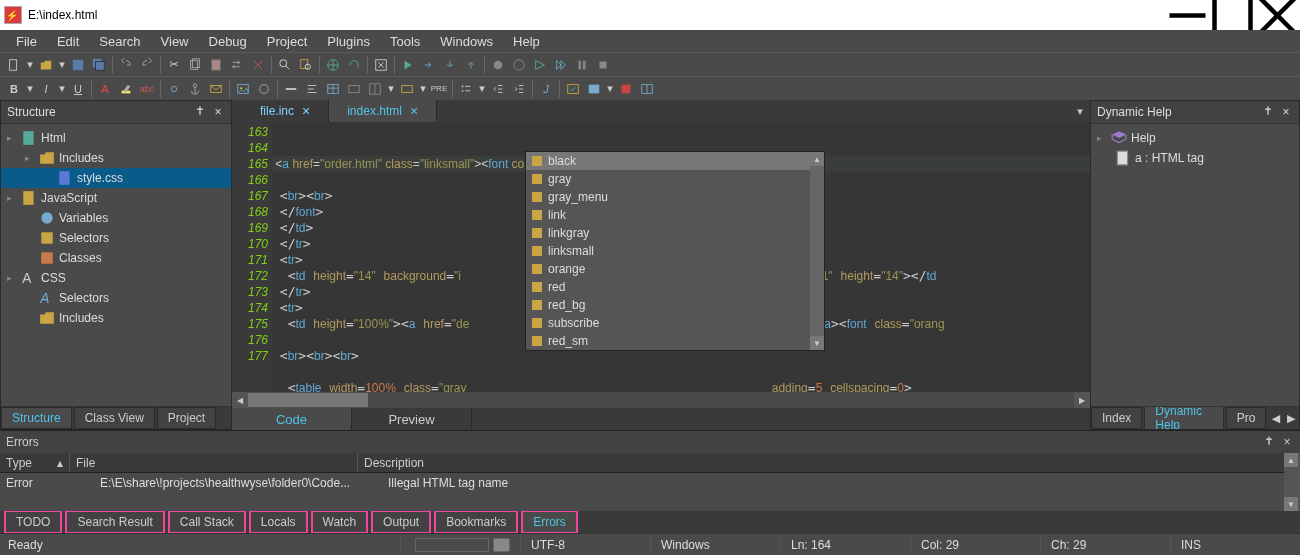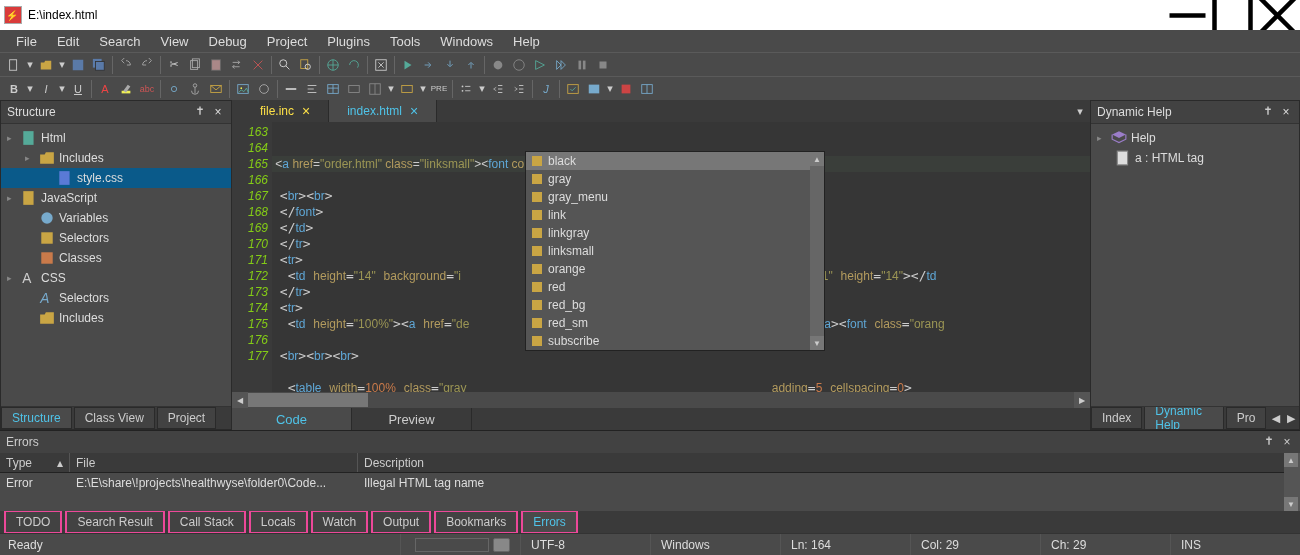"file.inc" .etab { color: #fde047 -> #7dd3fc }
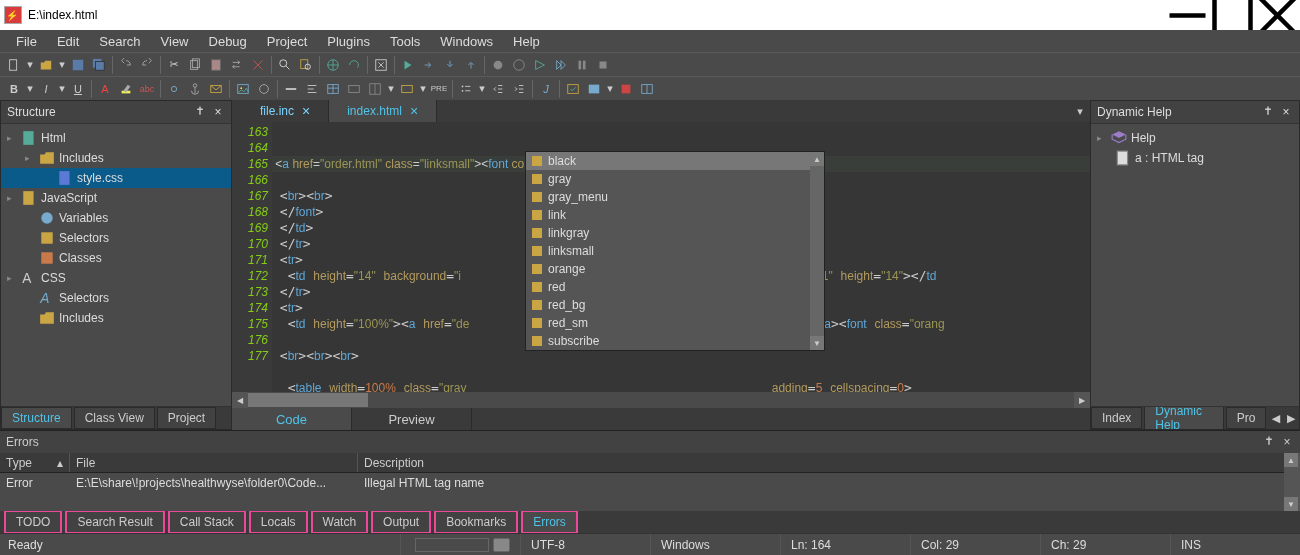"red_sm" div.ac-item { order: before "subscribe" -> after "subscribe" }
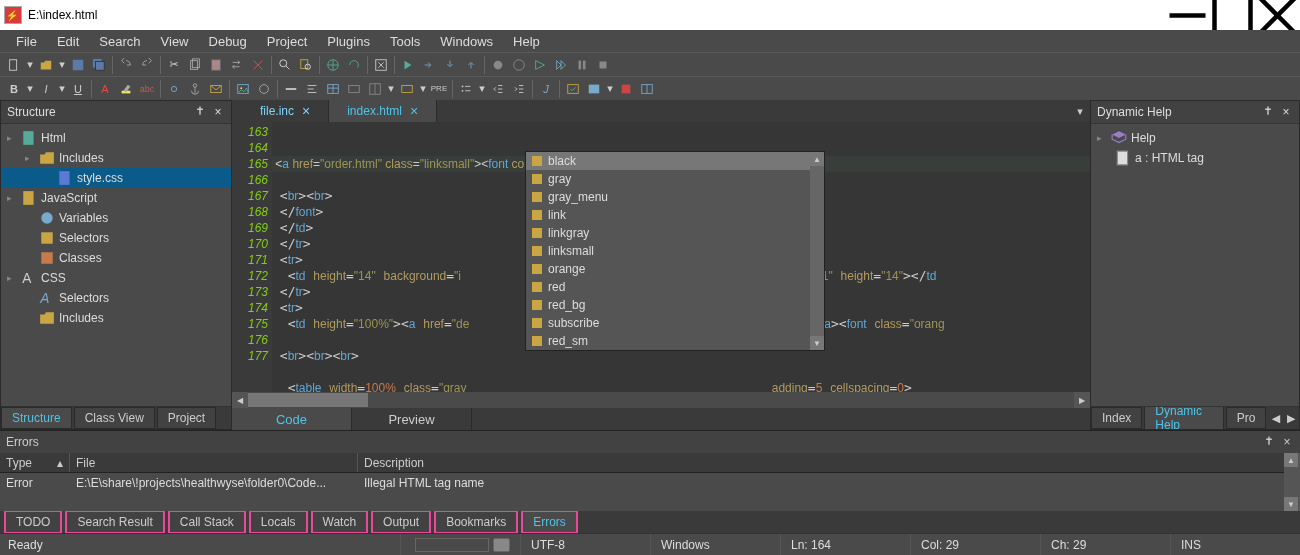"E:\E\share\!projects\healthwyse\folder0\" div.er-cell { margin-left: none -> 24px }
